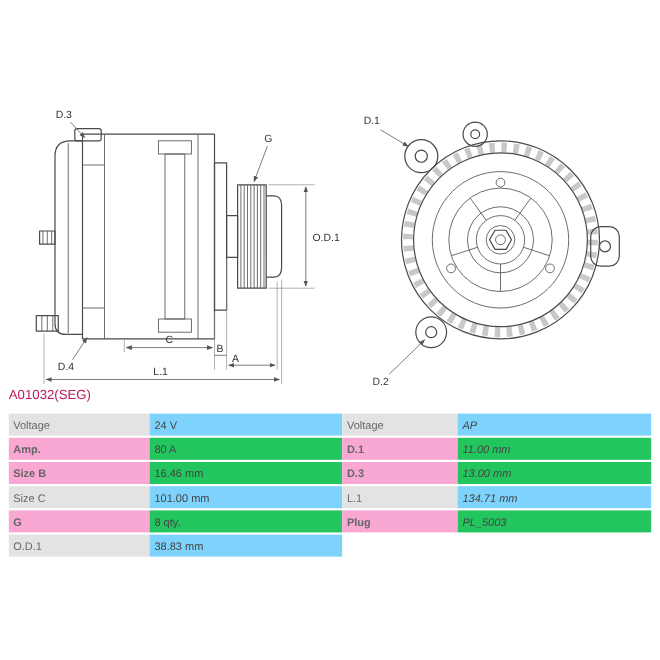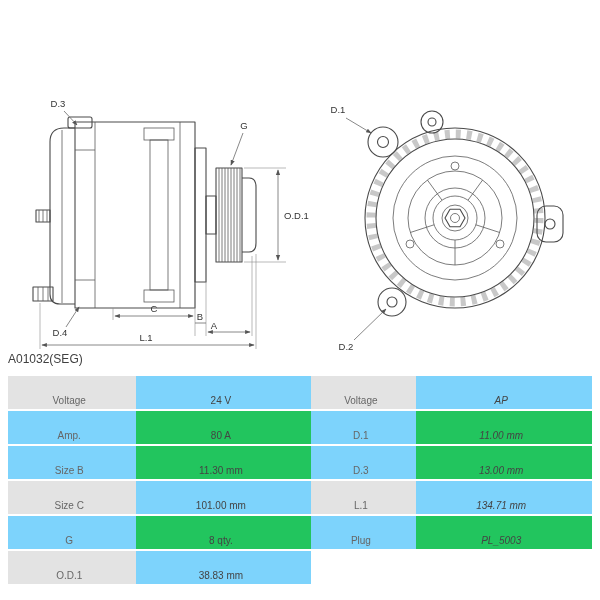"A01032(SEG)" .part-number { color: #404040 -> #be185d }
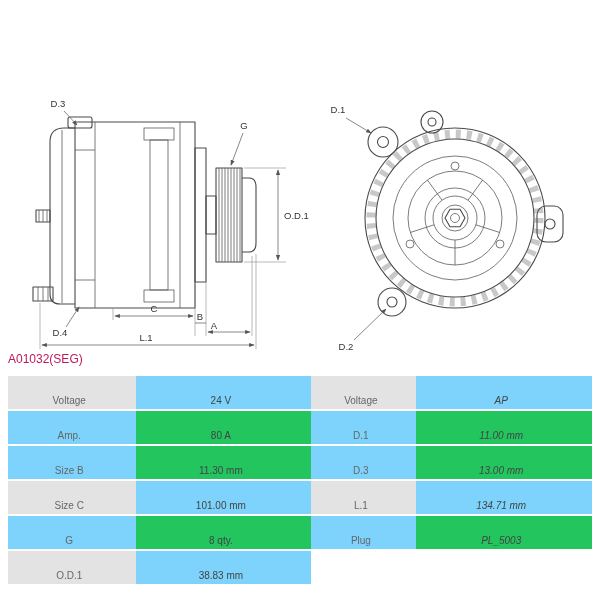"Voltage" .spec-table td { padding: 18px 10px 3px 4px -> 5px 10px 3px 4px; text-align: center -> left }
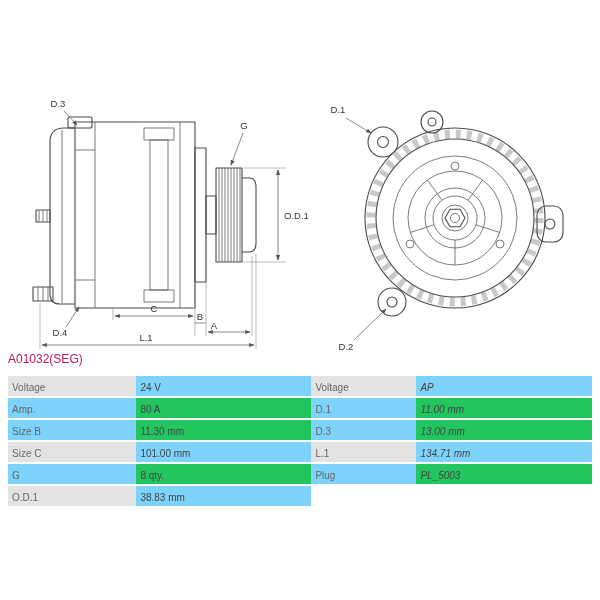"Amp." tr.r-even td.lab { background: #7dd3fc -> #f9a8d4; font-weight: none -> bold }
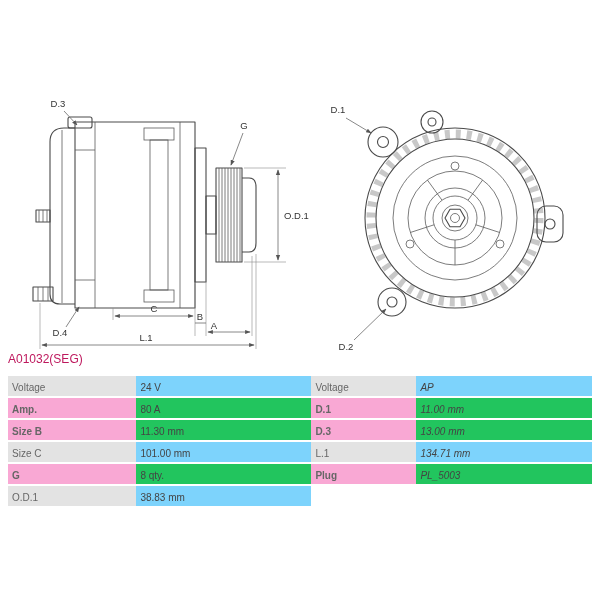"11.30 mm" td.val { text: 11.30 -> 16.46 }
